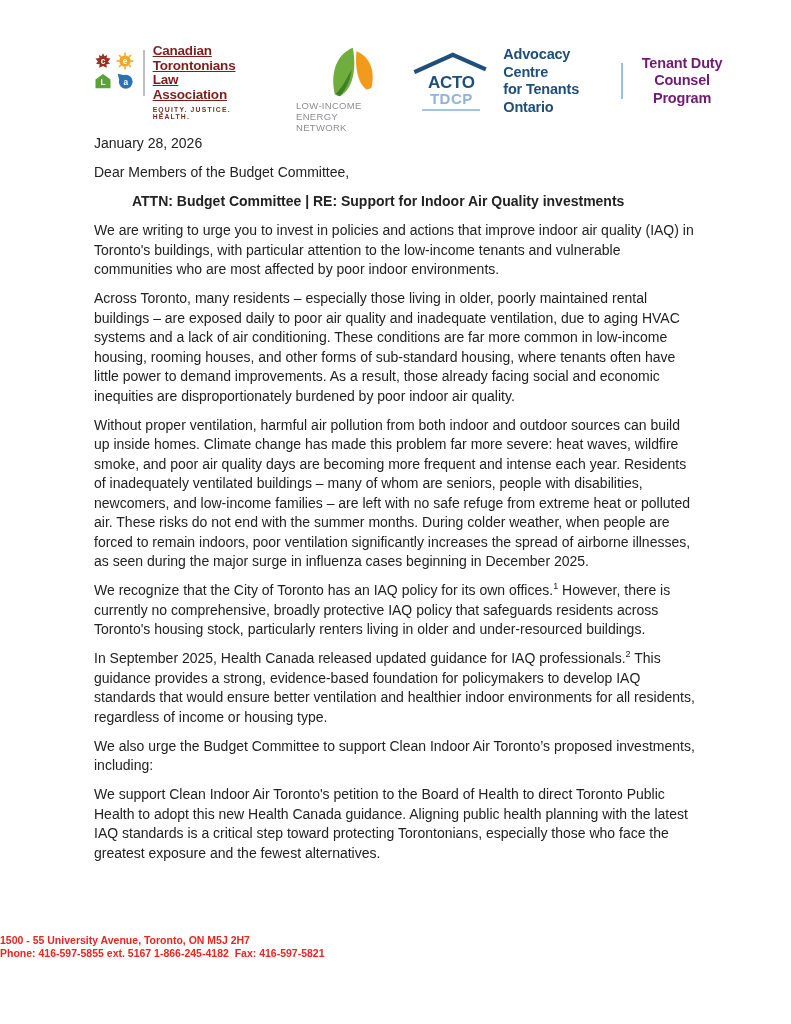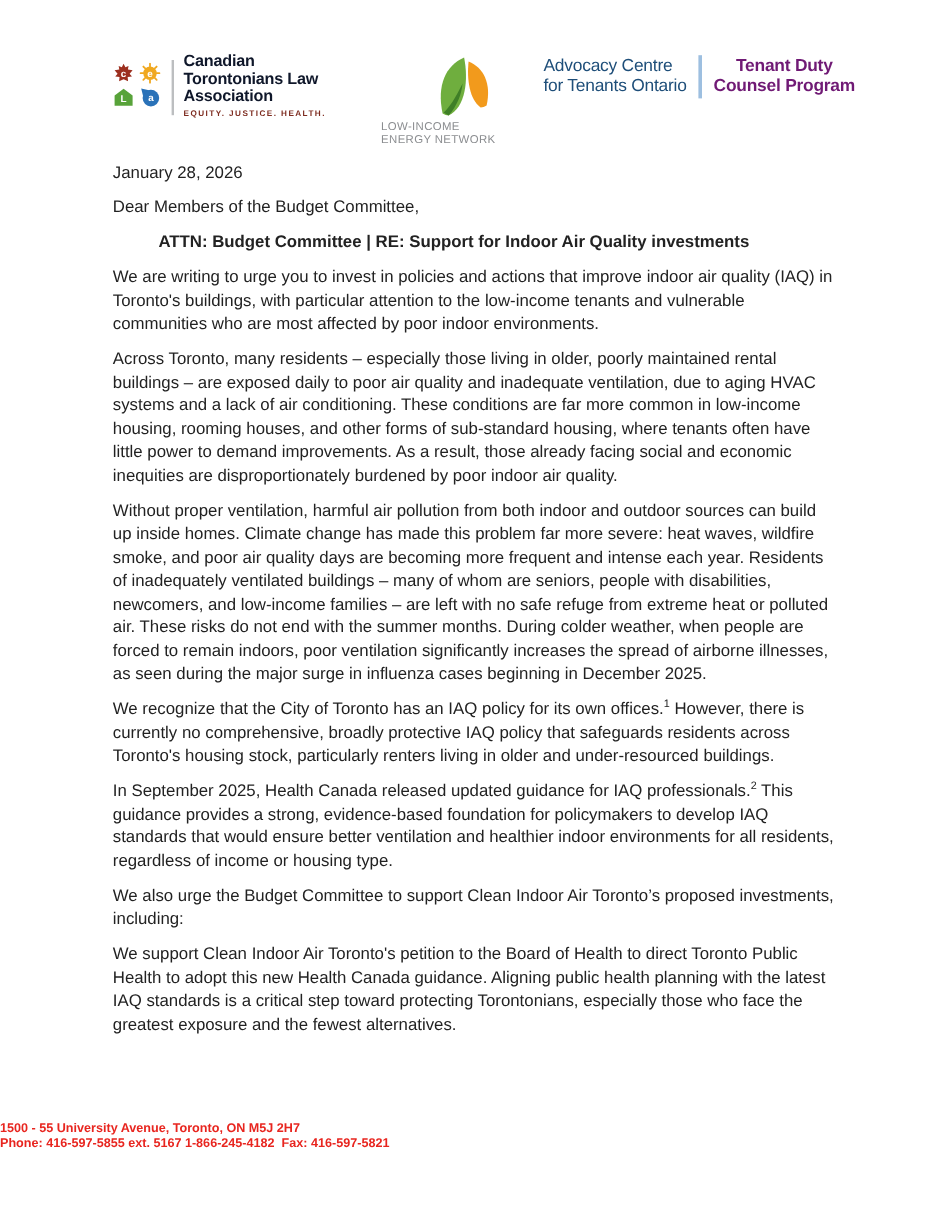"Canadian" div.cela-name { color: #0f172a -> #7f1d1d; text-decoration: none -> underline }
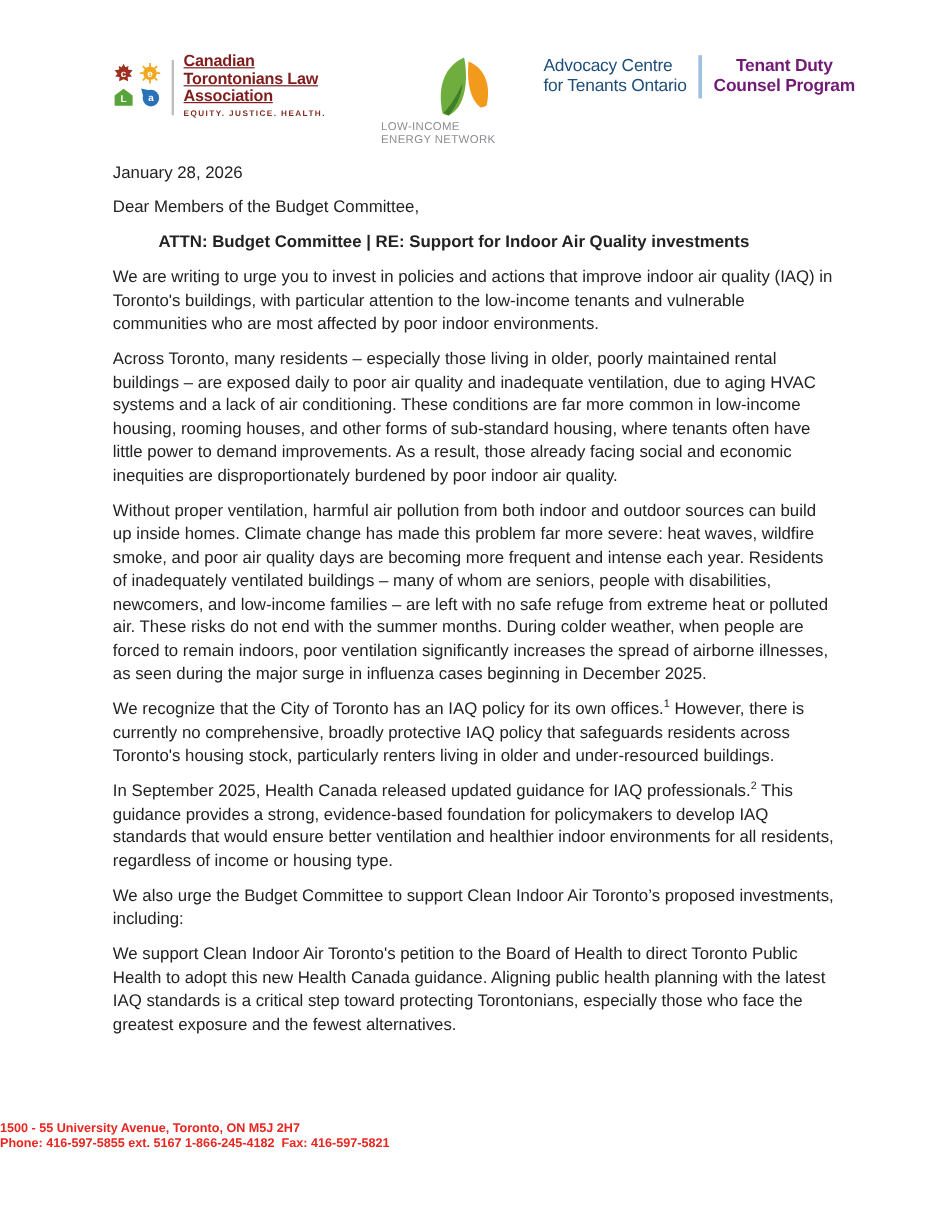"Advocacy Centre" .acto-org { font-weight: normal -> bold }
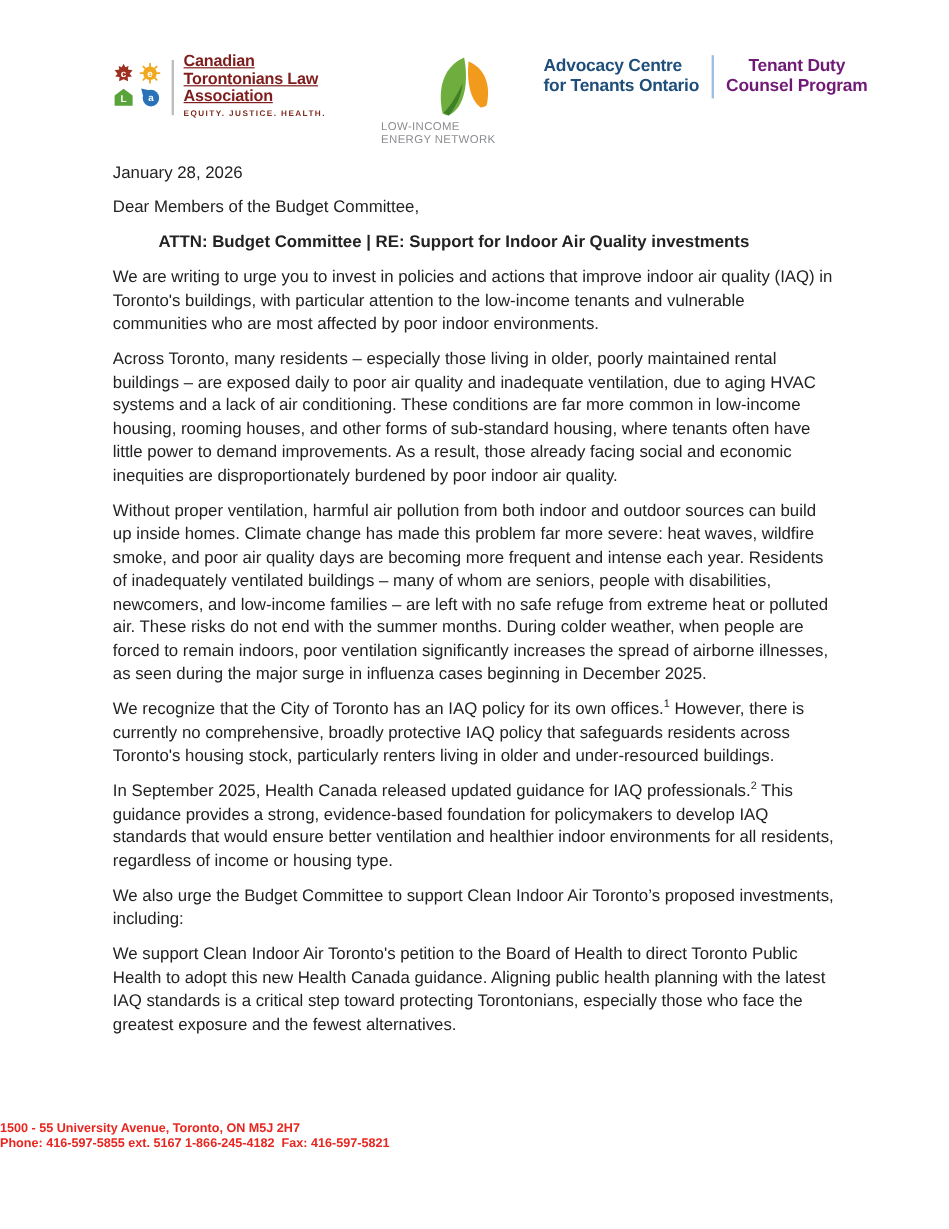"ACTO" div.acto-mark { html: none -> <div> <svg> <path></path> </svg> <div>ACTO</div> <div>TDCP</div> <div></div> </div> }
